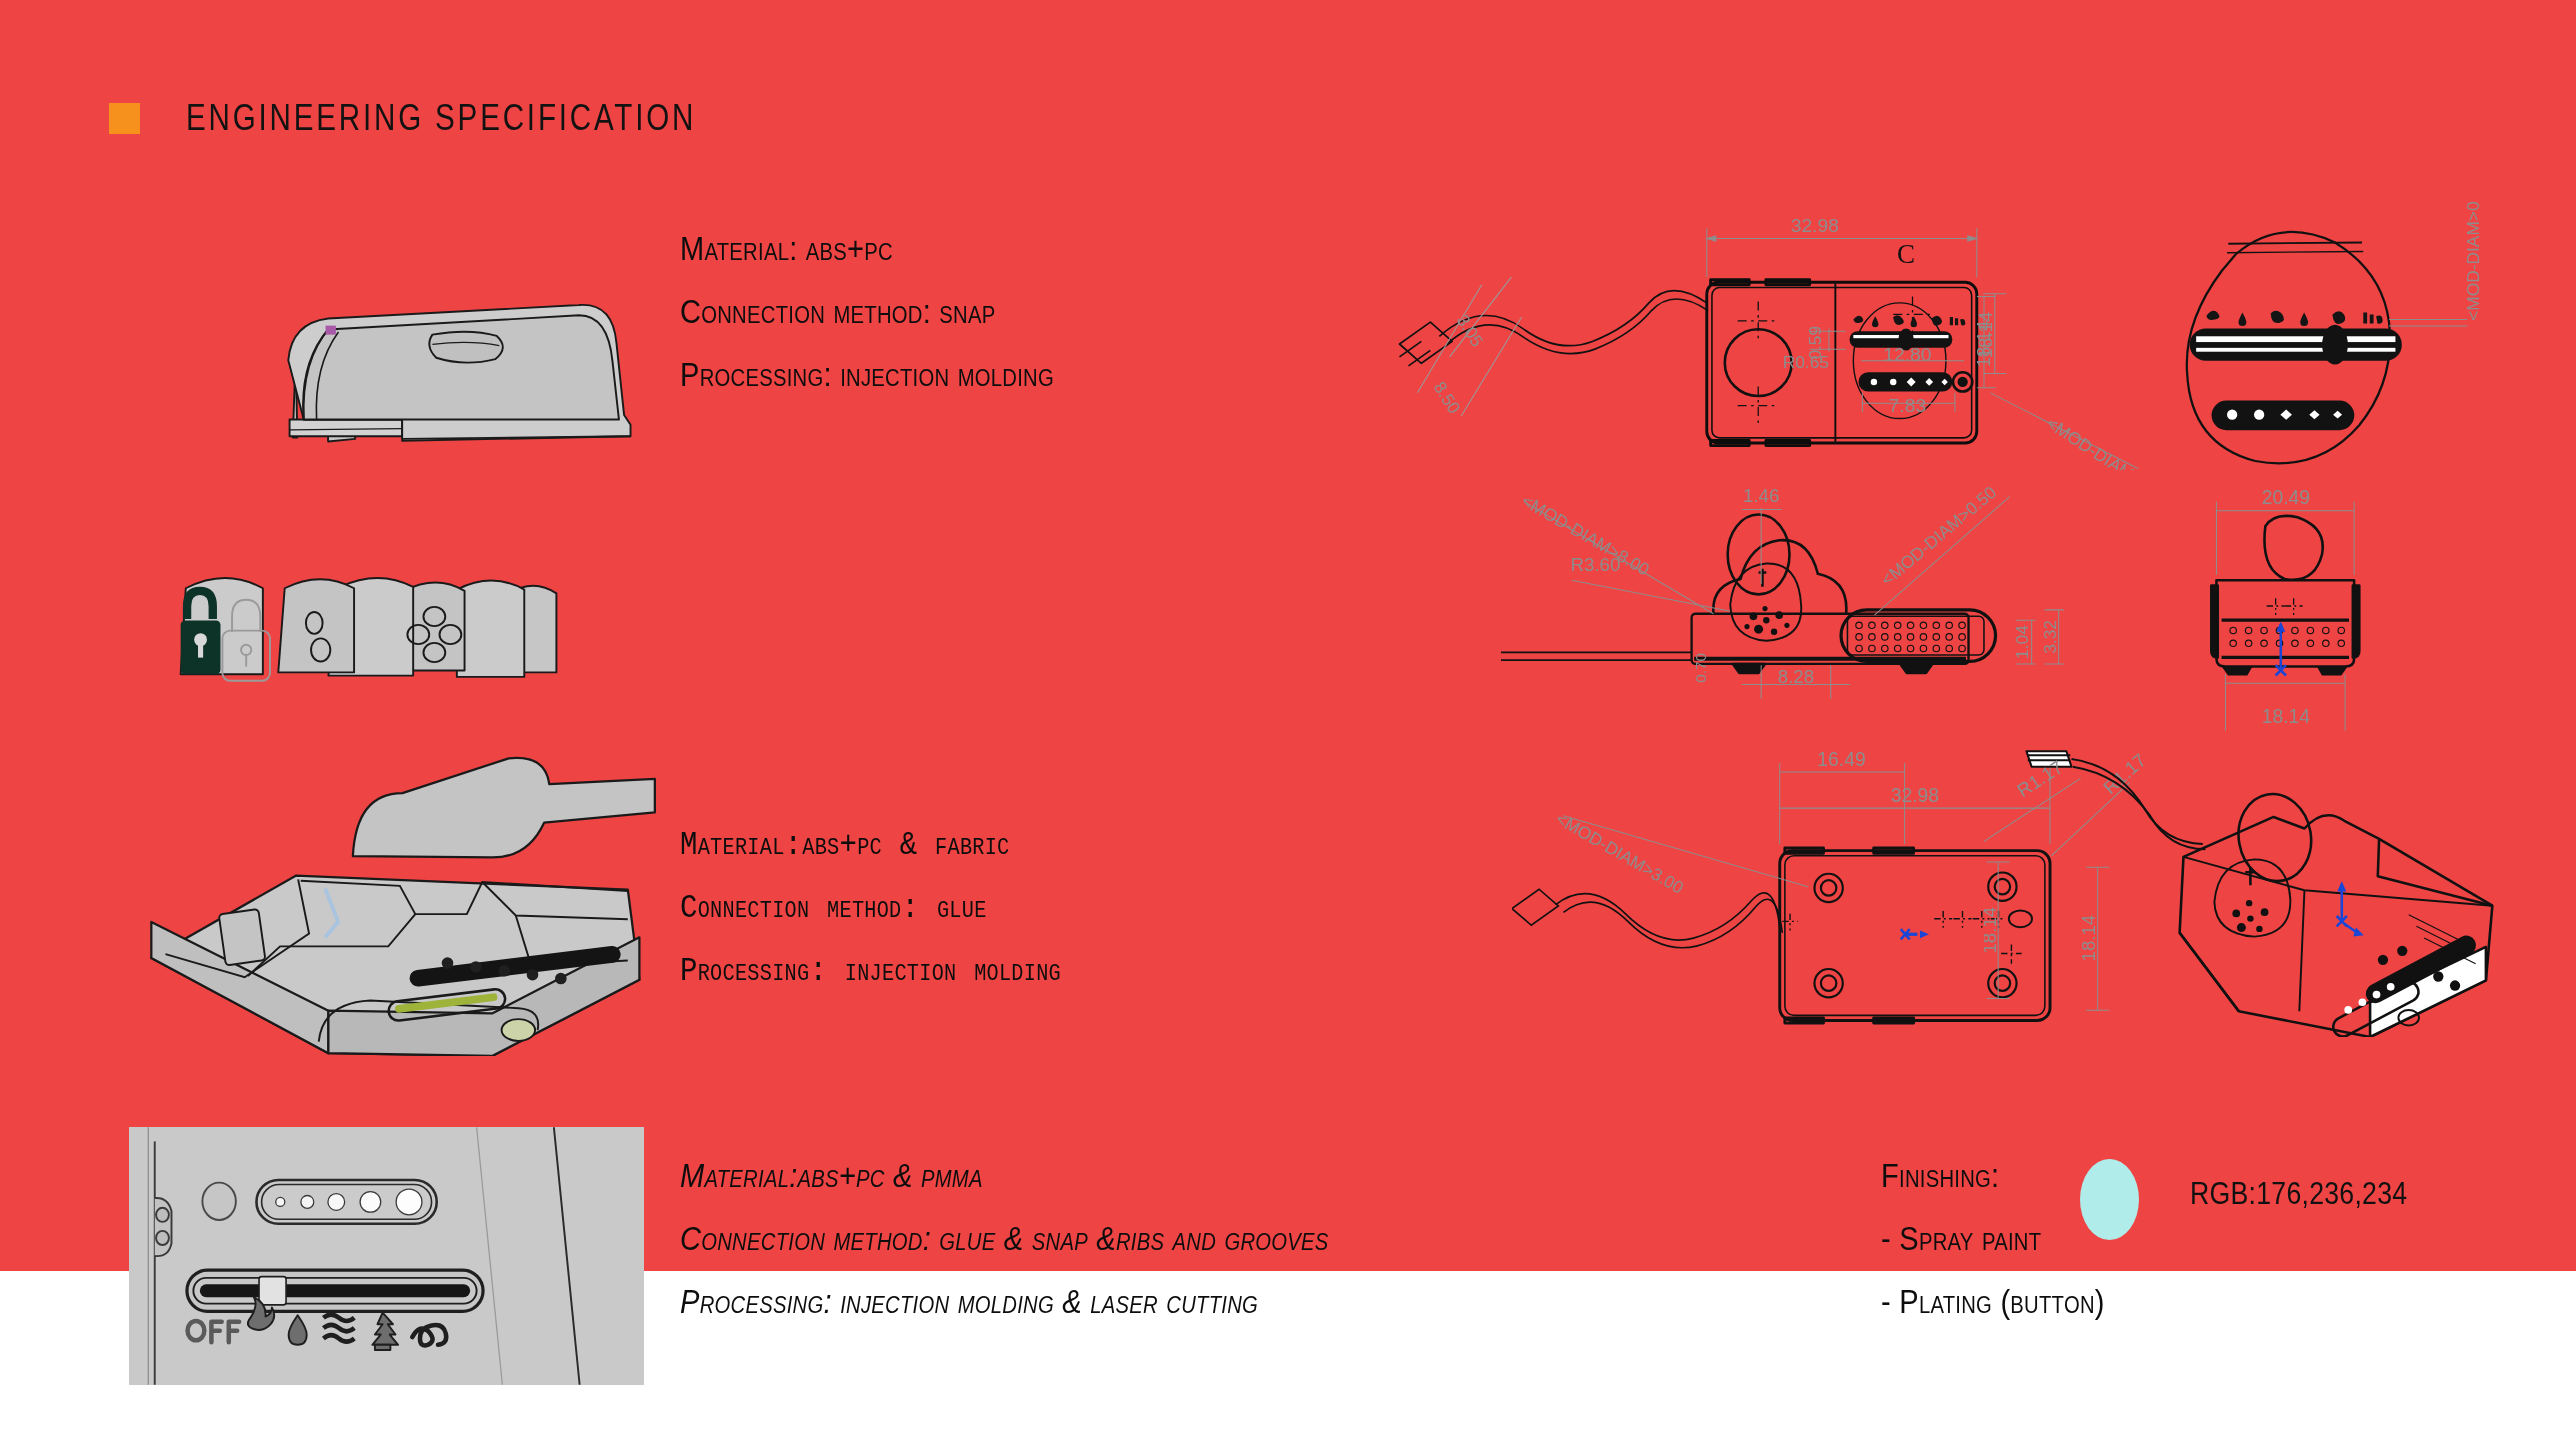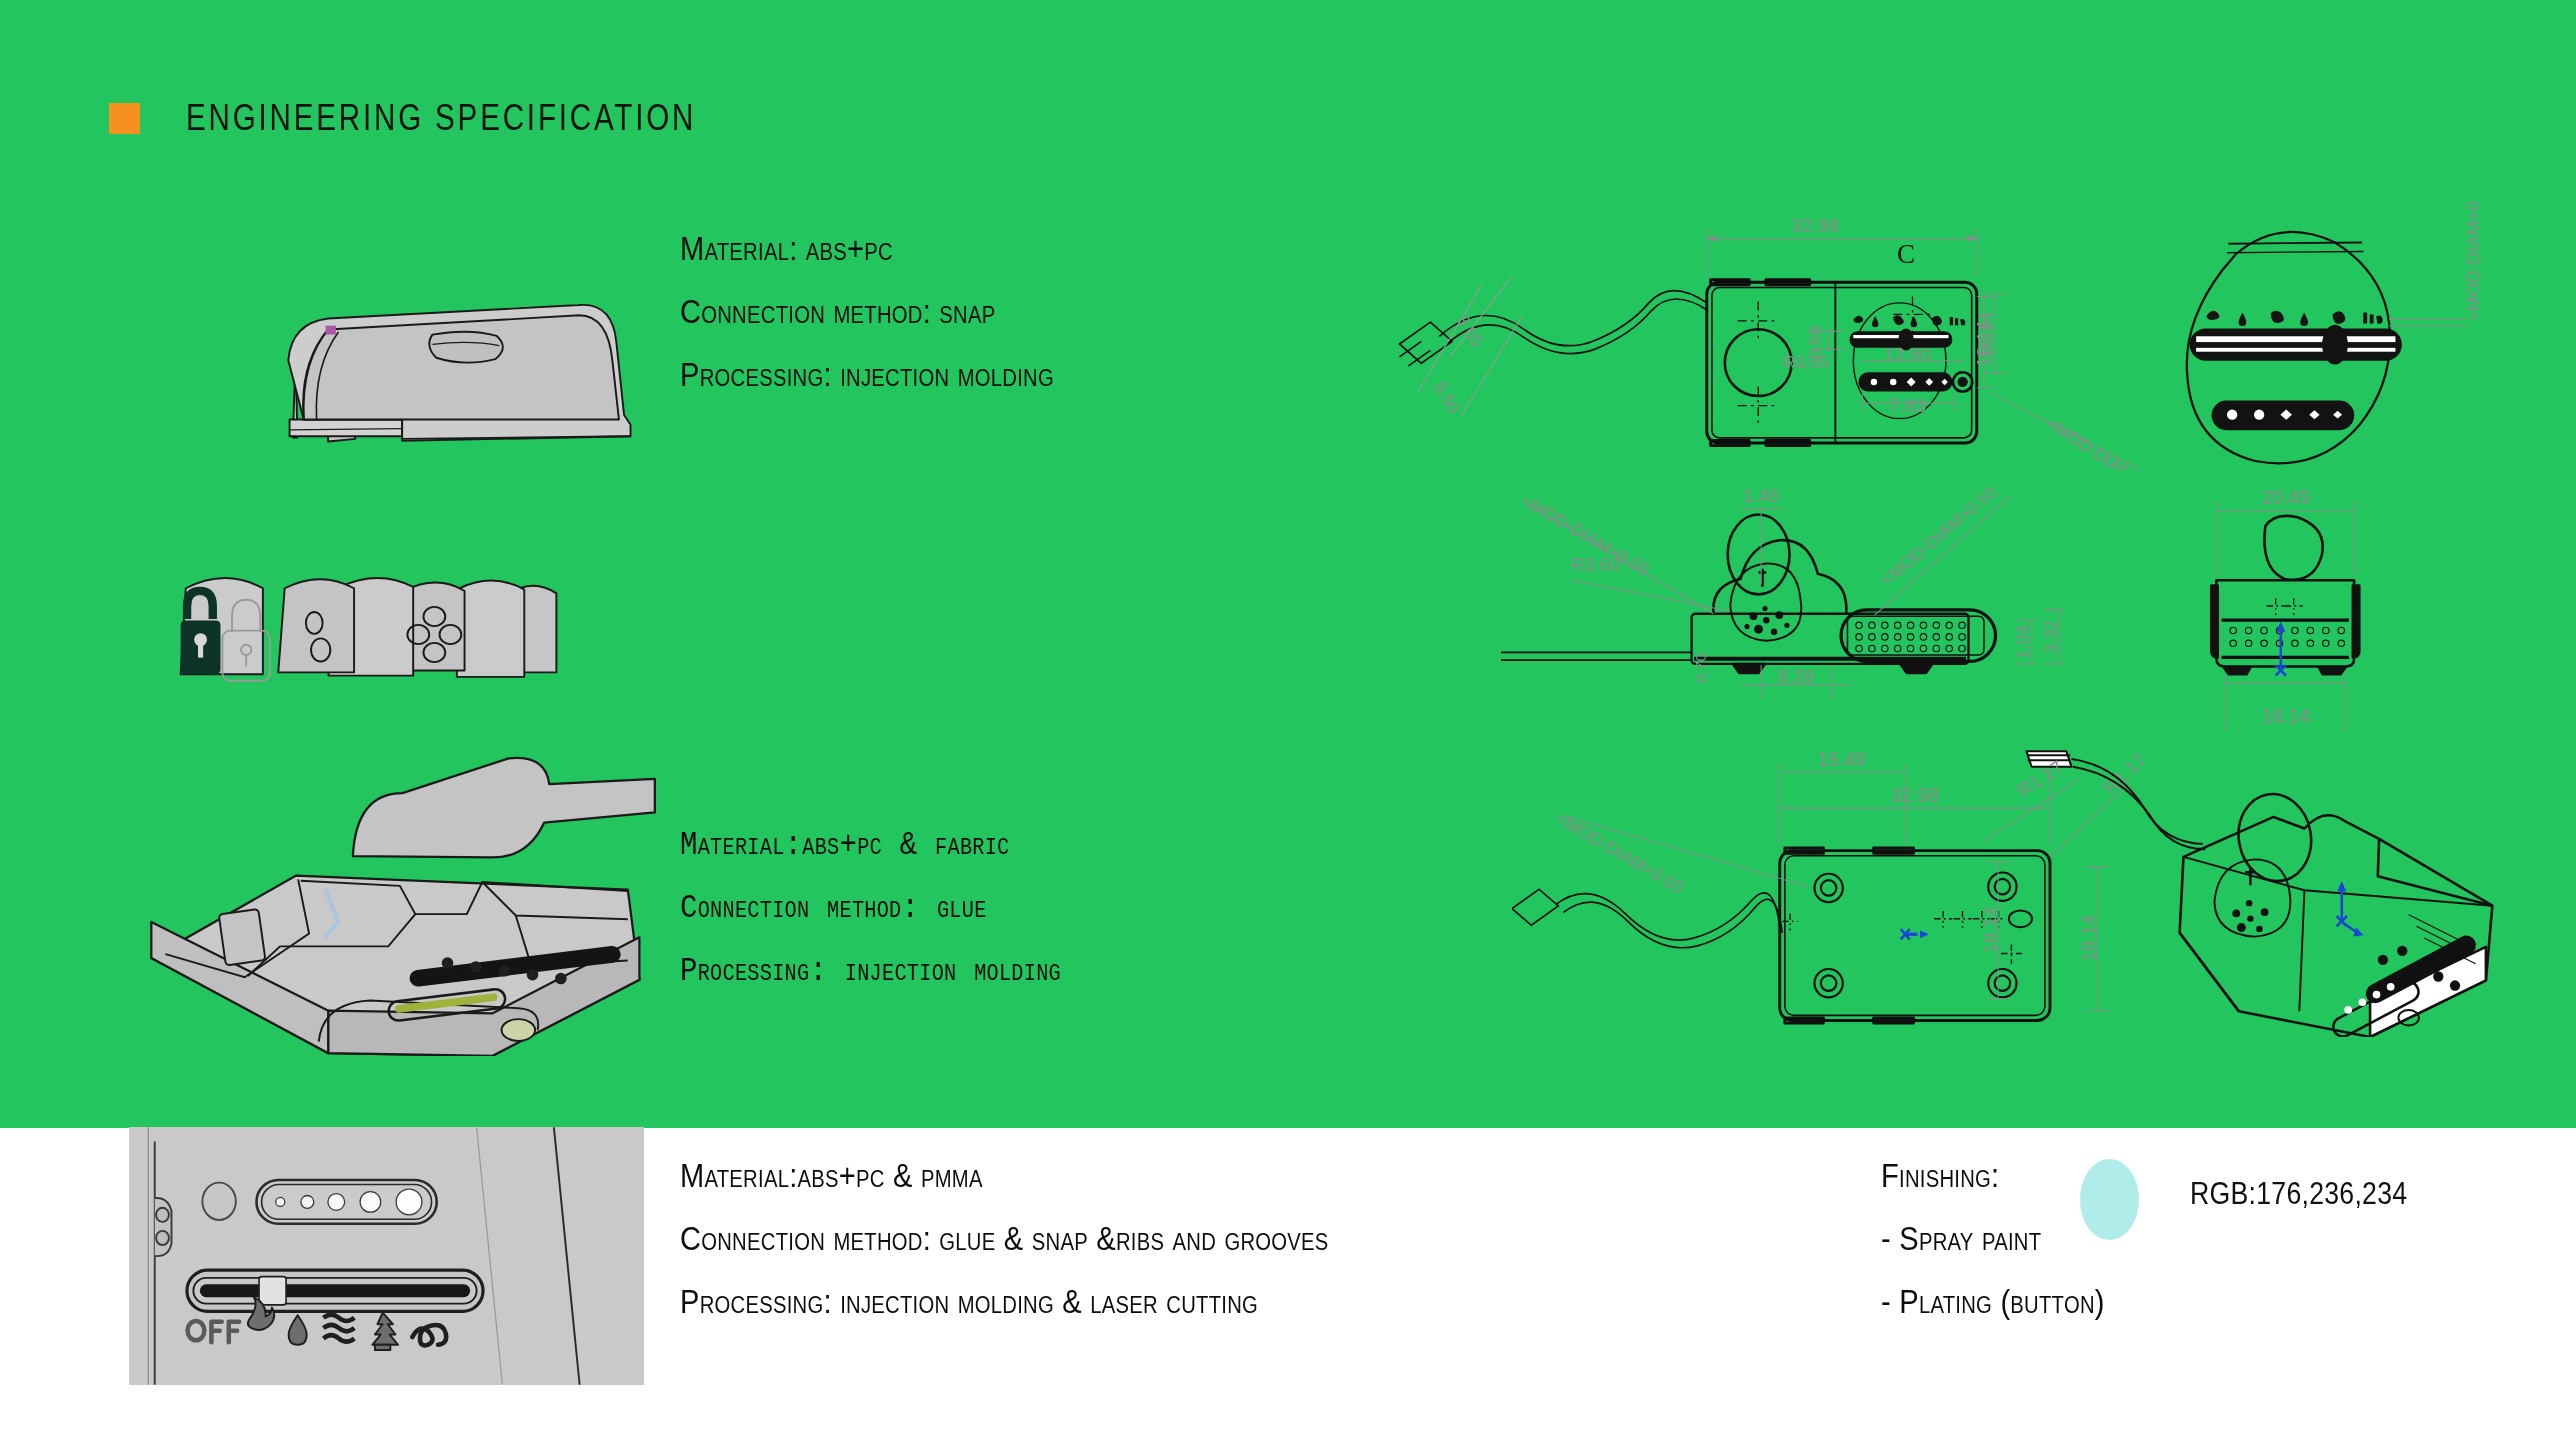"ENGINEERING SPECIFICATION" .page { background: #22c55e -> #ef4444; height: 1128px -> 1271px }
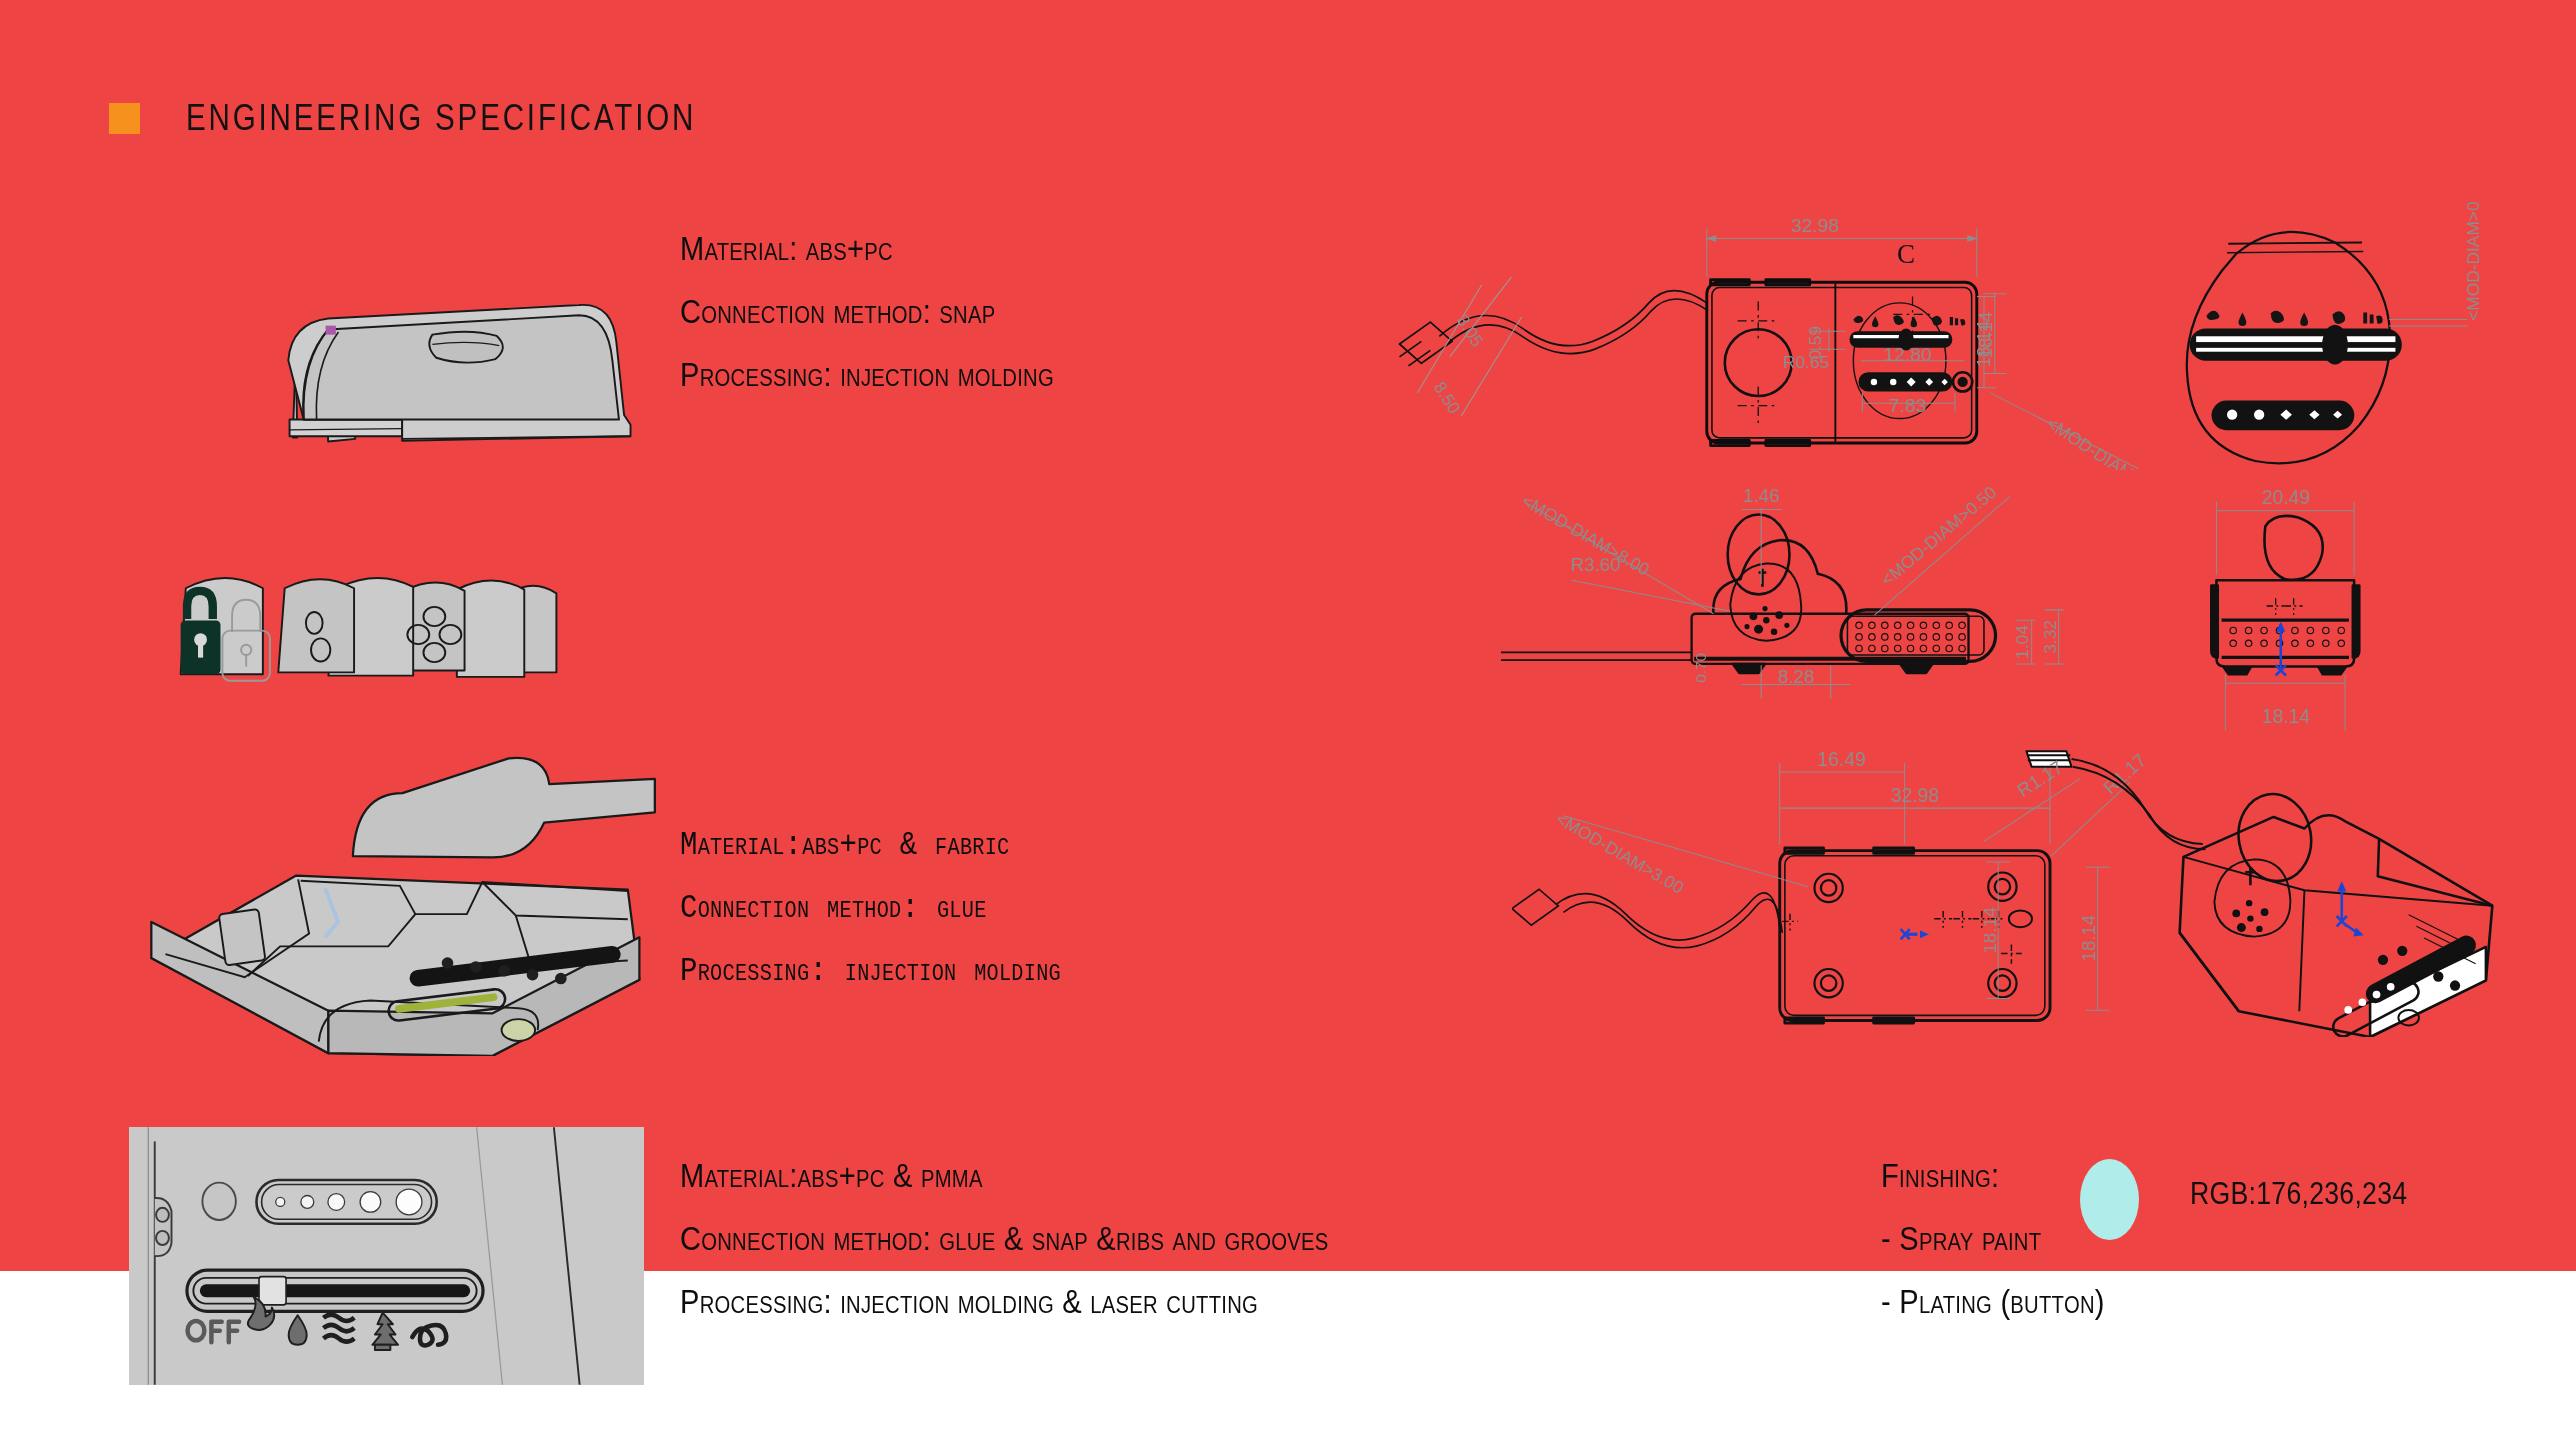"Material:abs+pc & pmma" div.spec { font-style: none -> italic }
